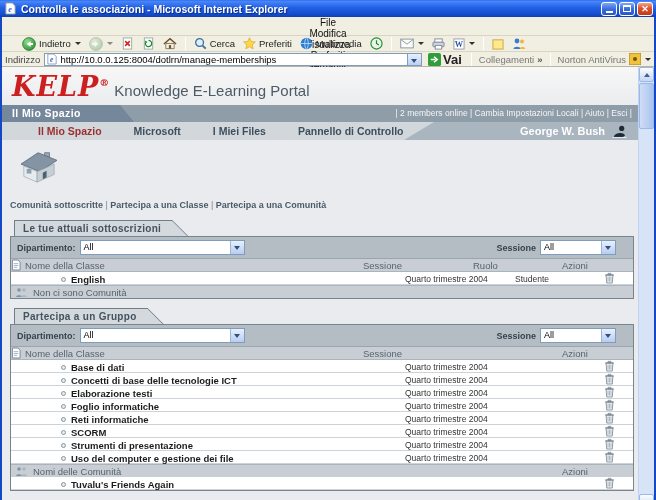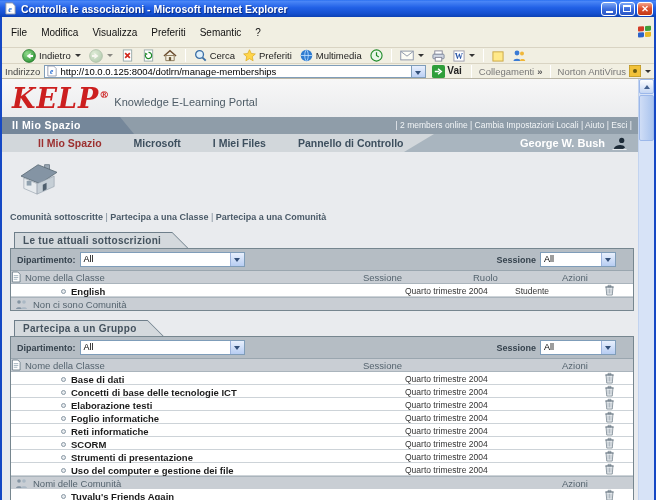"File" .menubar { flex-direction: none -> column; height: 31px -> 19px; padding: 11px 2px -> 0 2px }
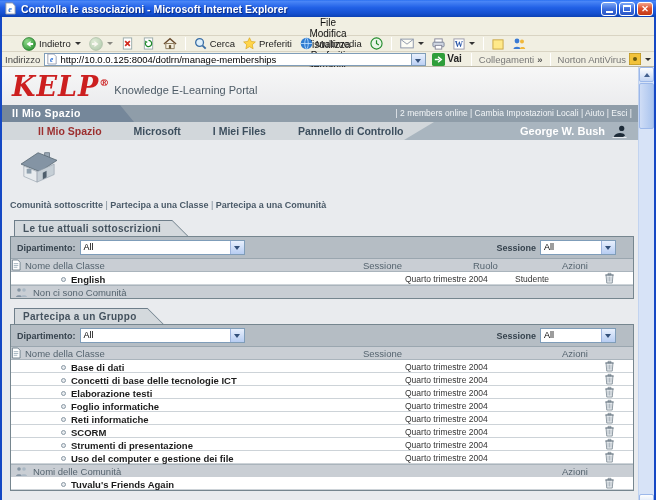"Vai" .go-btn { align-items: flex-start -> center; font-size: 10px -> 13px }
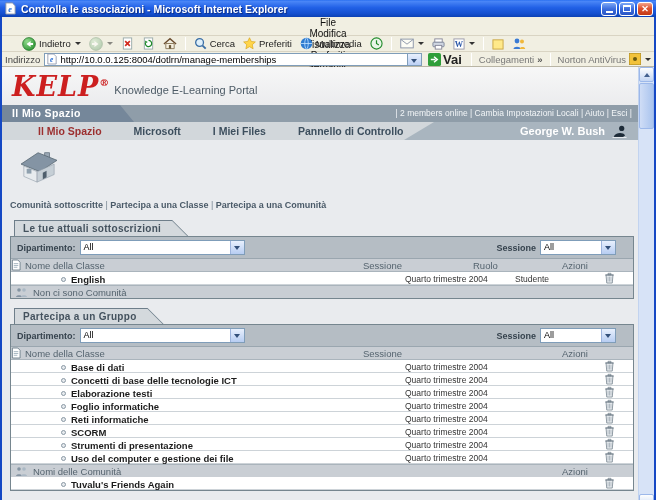"Knowledge E-Learning Portal" .kelp-sub { font-size: 11px -> 15px }
